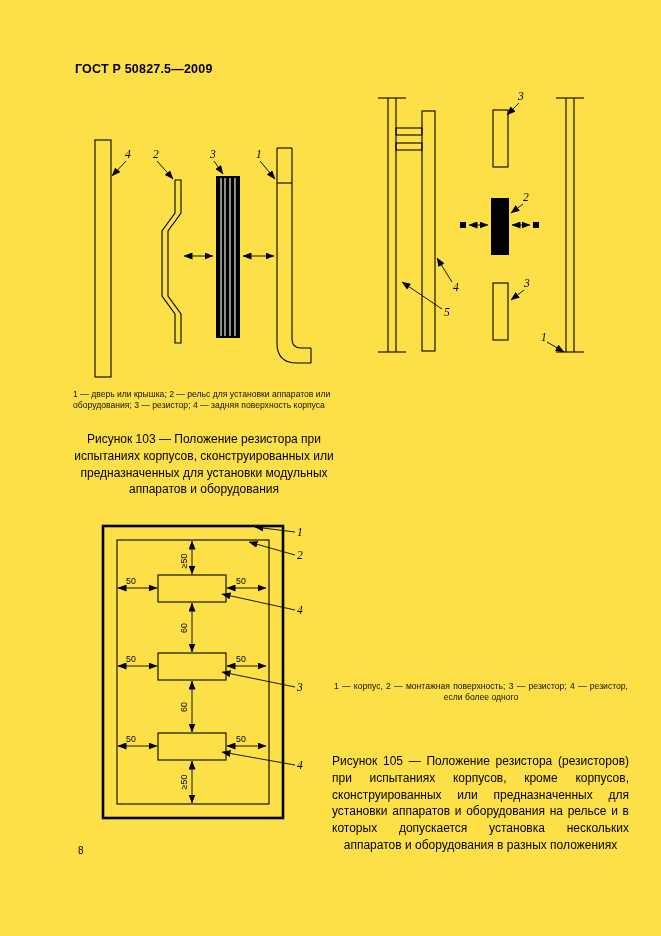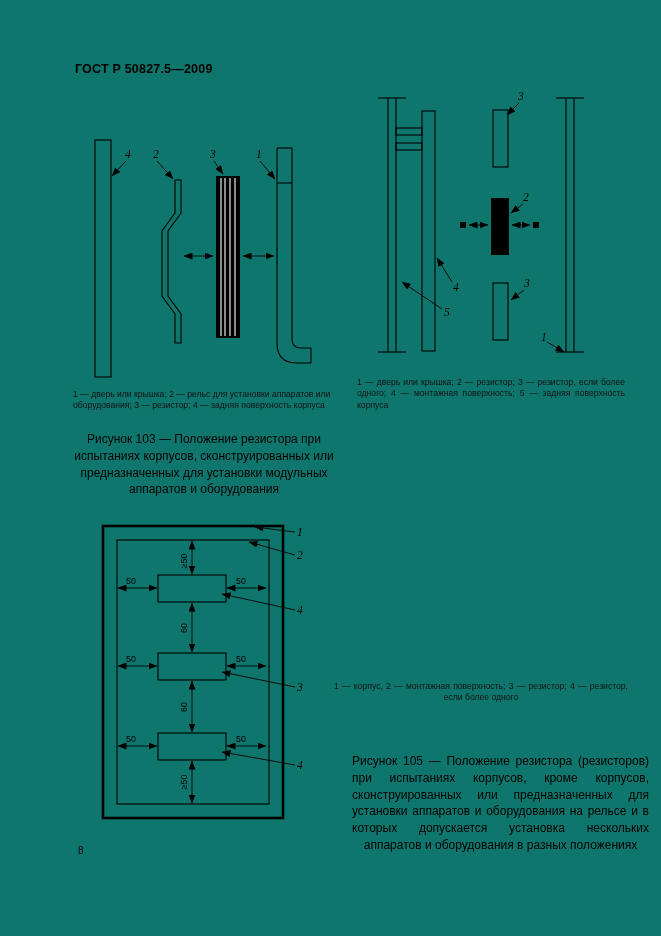"ГОСТ Р 50827.5—2009" .page { background: #0f766e -> #fde047 }
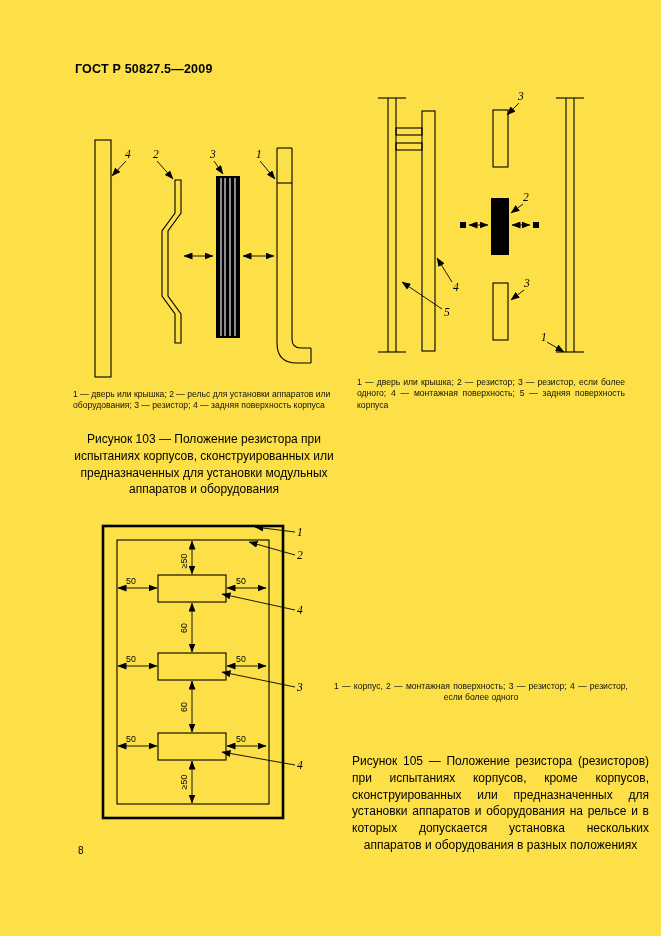"1 — дверь или крышка; 2 — резистор;" div.legend { html: <div>1 — дверь или крышка; 2 — резистор; 3 — резистор, если более одного; 4 — монтажная поверхность; 5 — задняя поверхность корпуса</div> -> none }
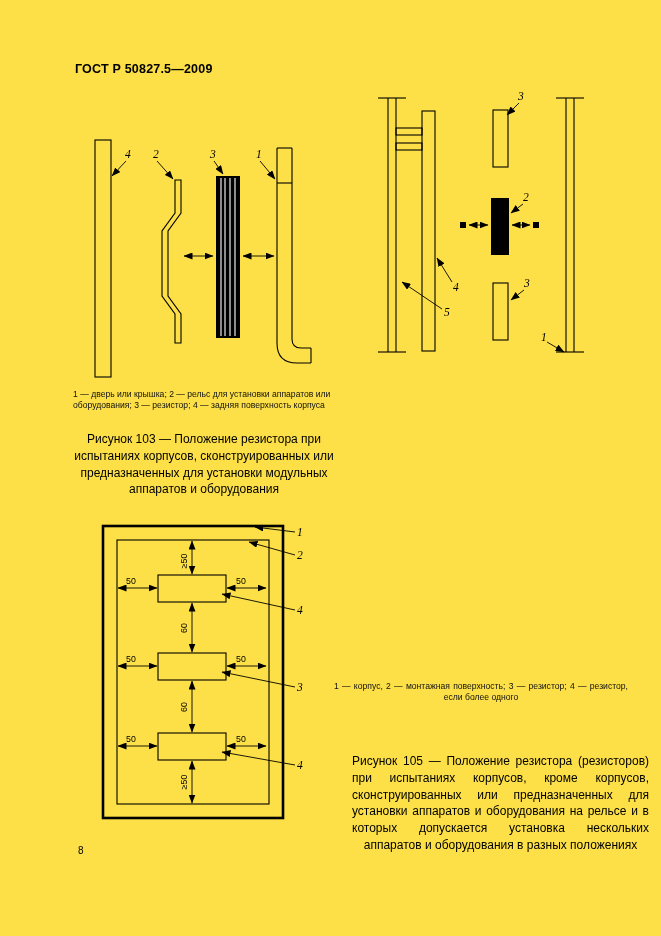"Рисунок 105 — Положение резистора" .caption105 { margin-left: 20px -> none }
